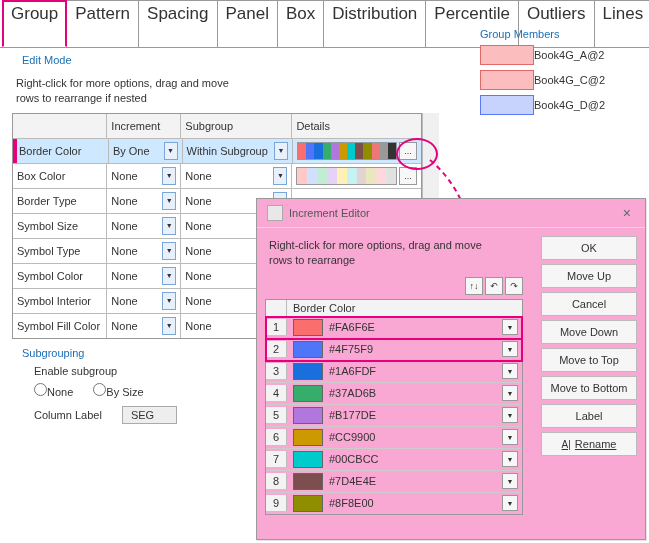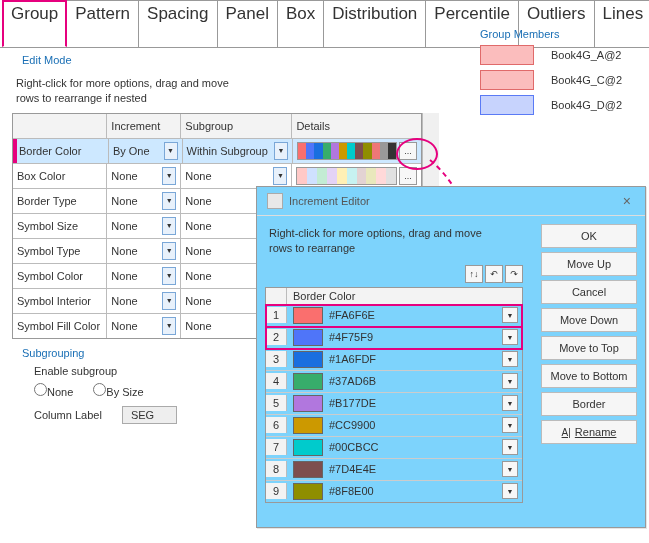"Book4G_A@2" .member-row { gap: 17px -> 0 }
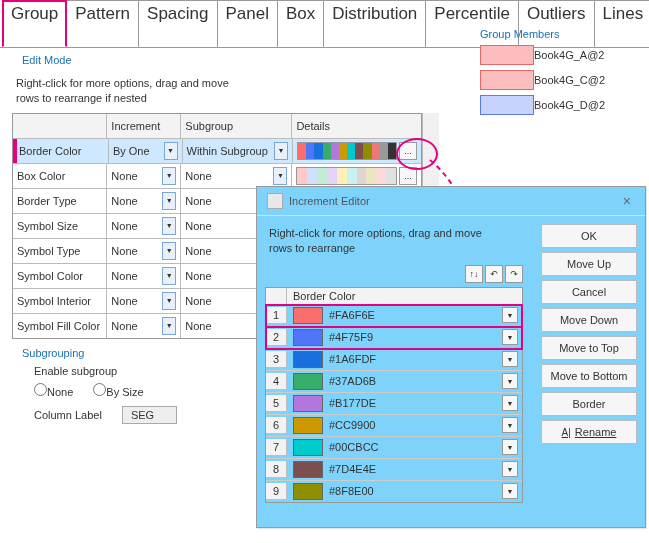"Increment Editor" .editor { background: #7dd3fc -> #f9a8d4; top: 186px -> 198px }
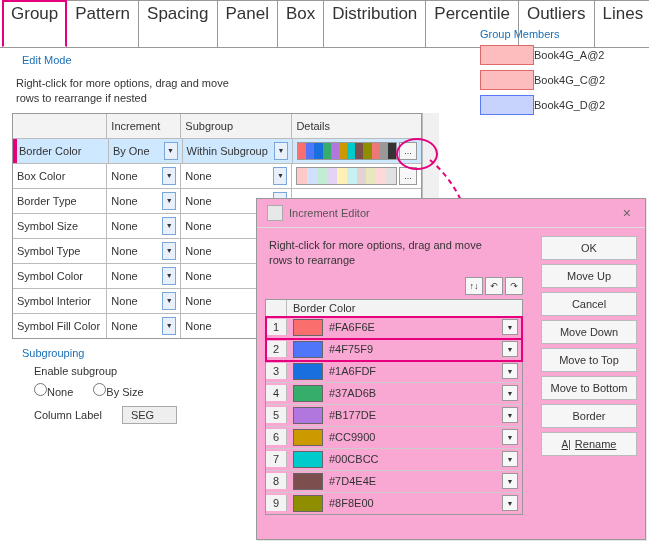"Border" div.ebtn { text: Border -> Label }
